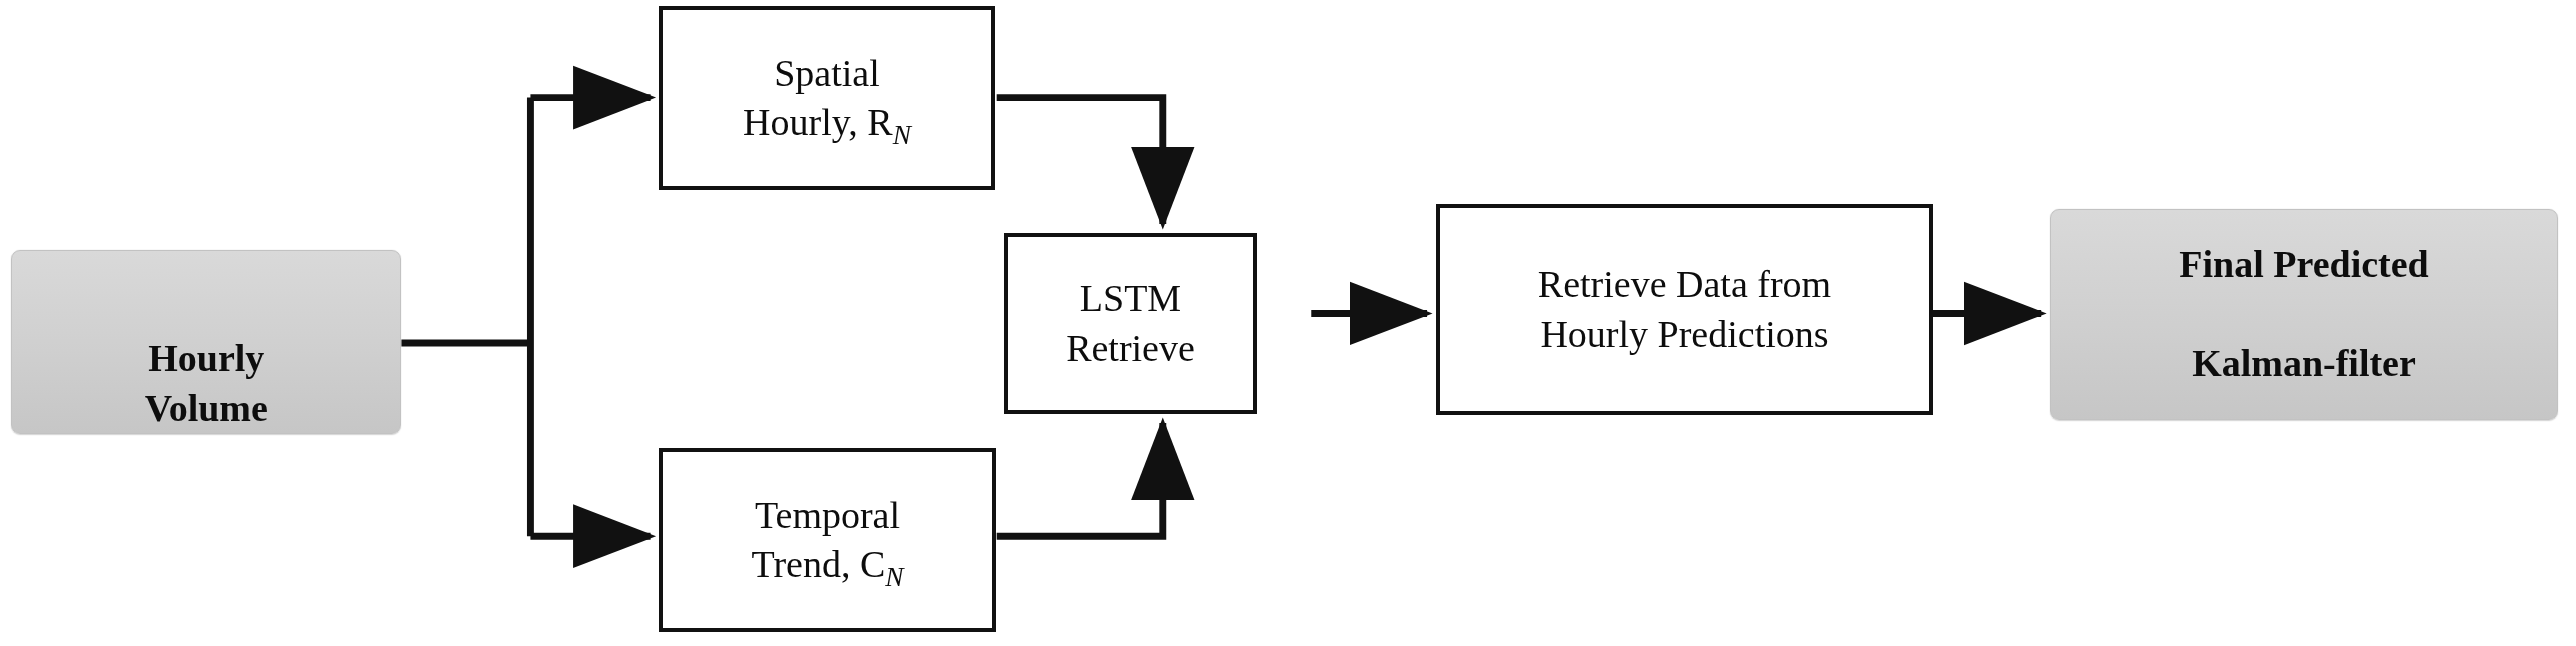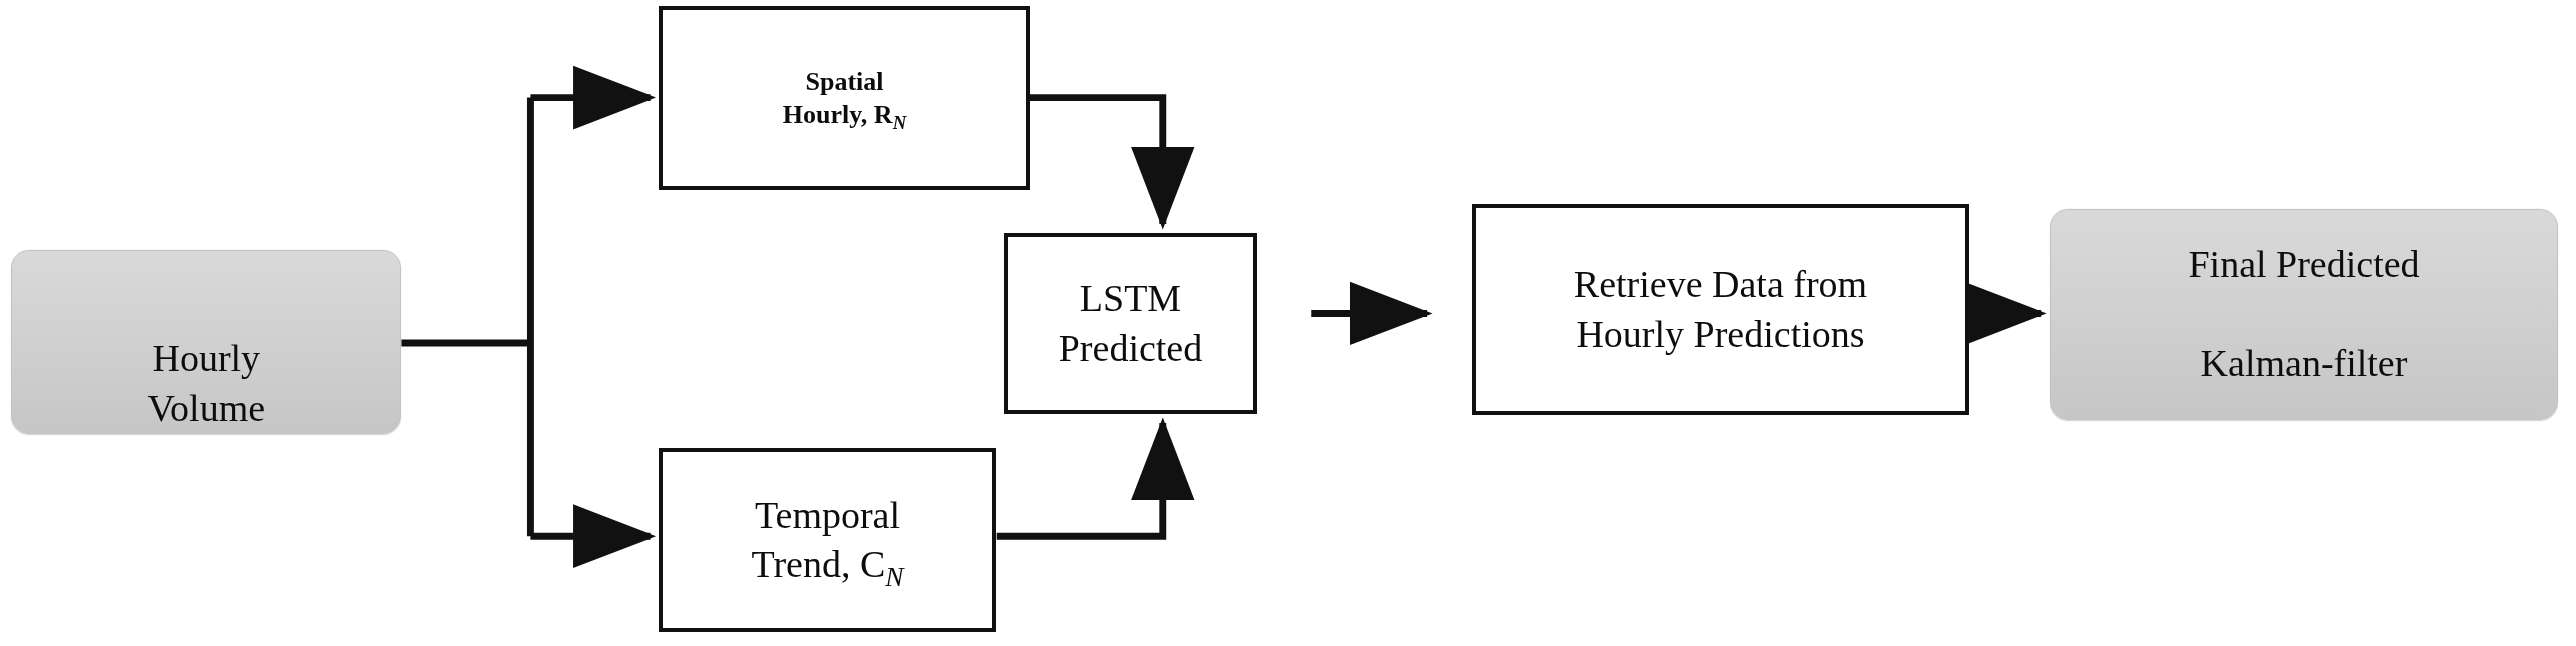"Spatial" #node-spatial-trend { font-size: 26px -> 38px; font-weight: bold -> none; width: 371px -> 336px }
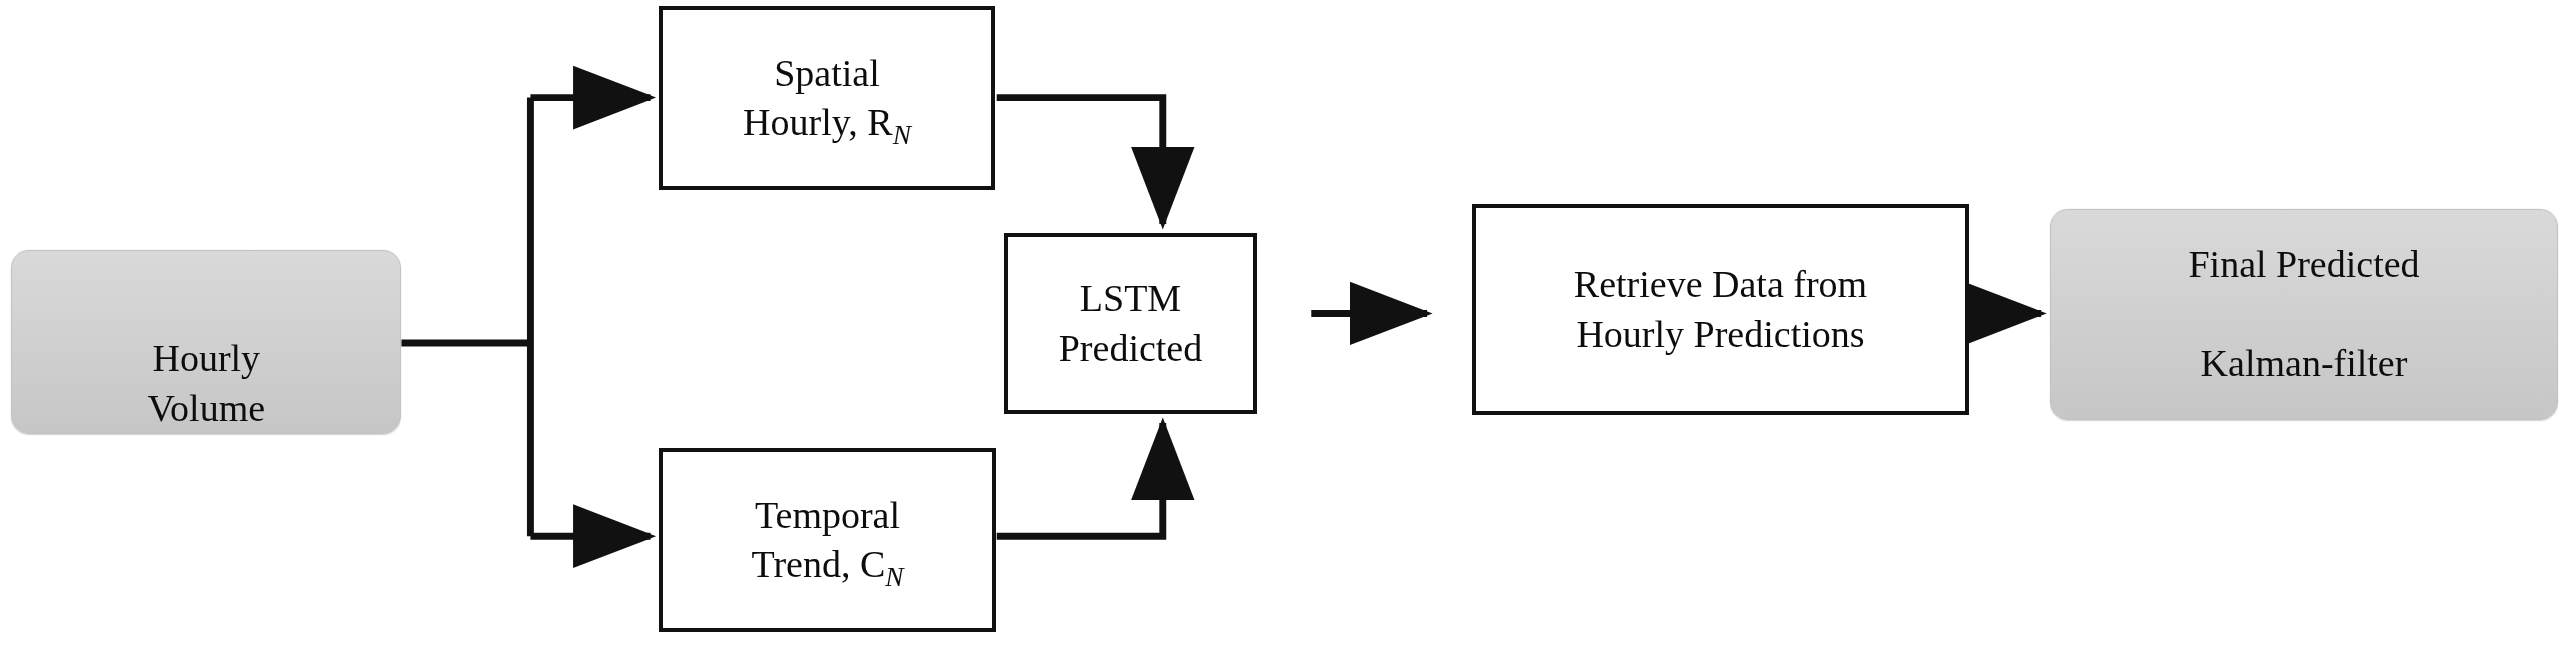"Retrieve Data from" #node-retrieve { margin-left: 36px -> none }
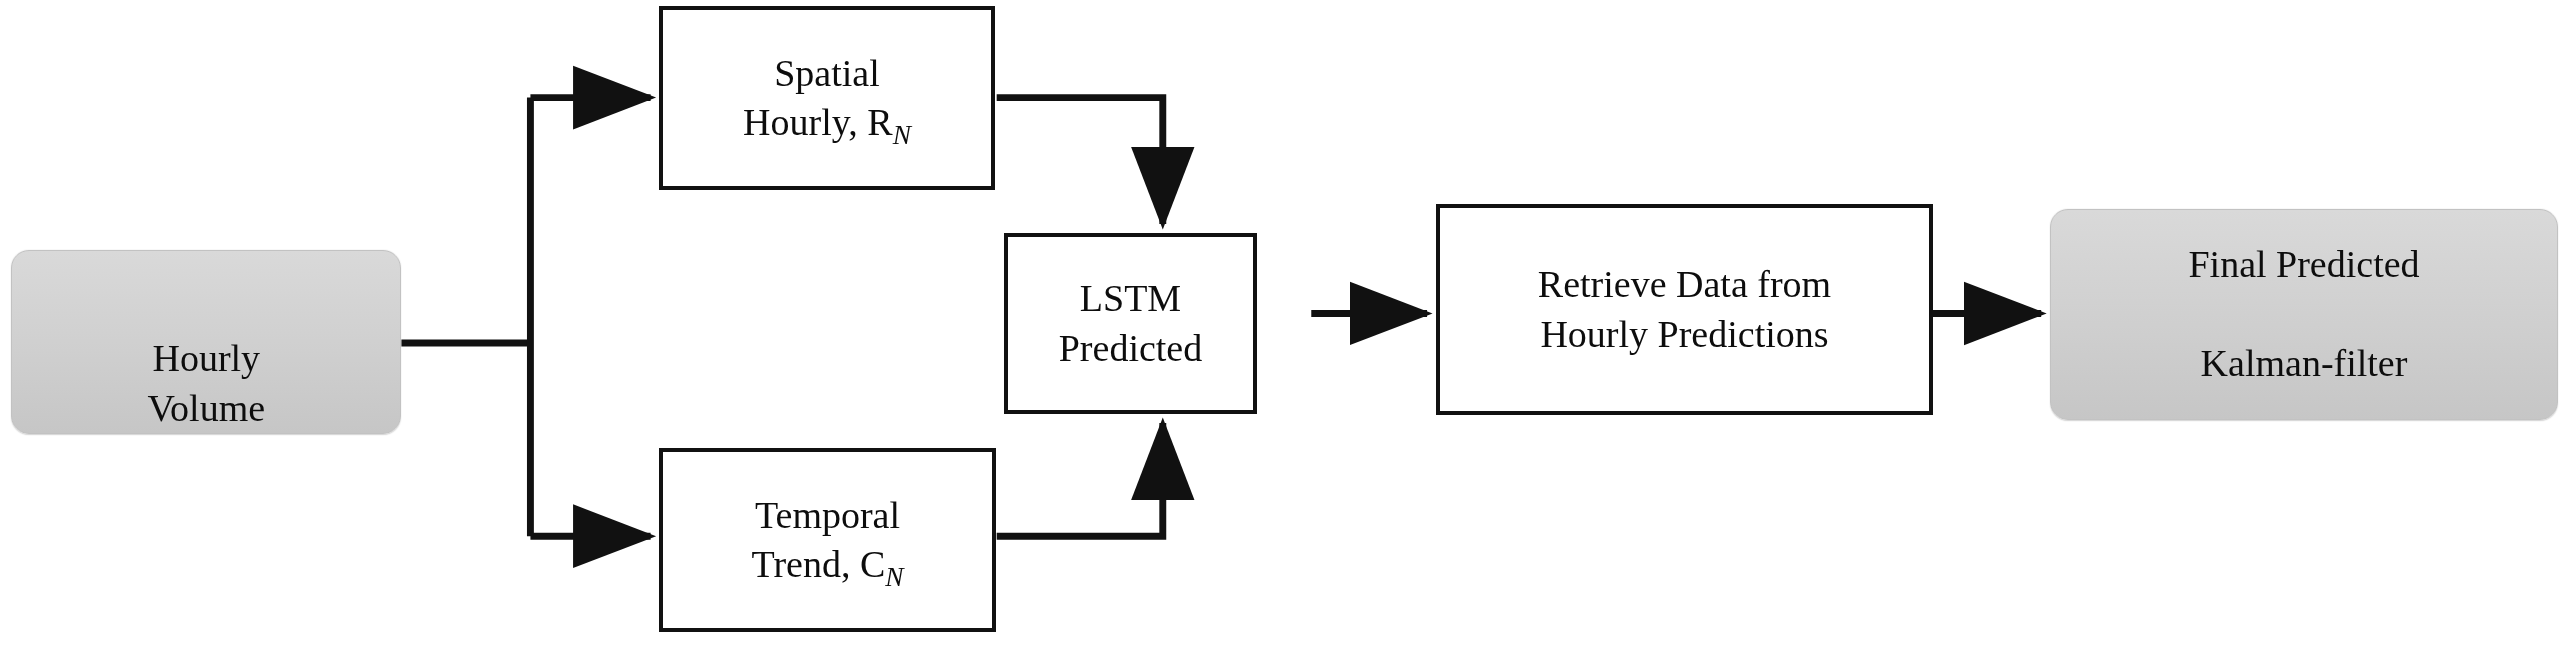"Final Predicted" .term { border-radius: 18px -> 9px; font-weight: none -> bold }
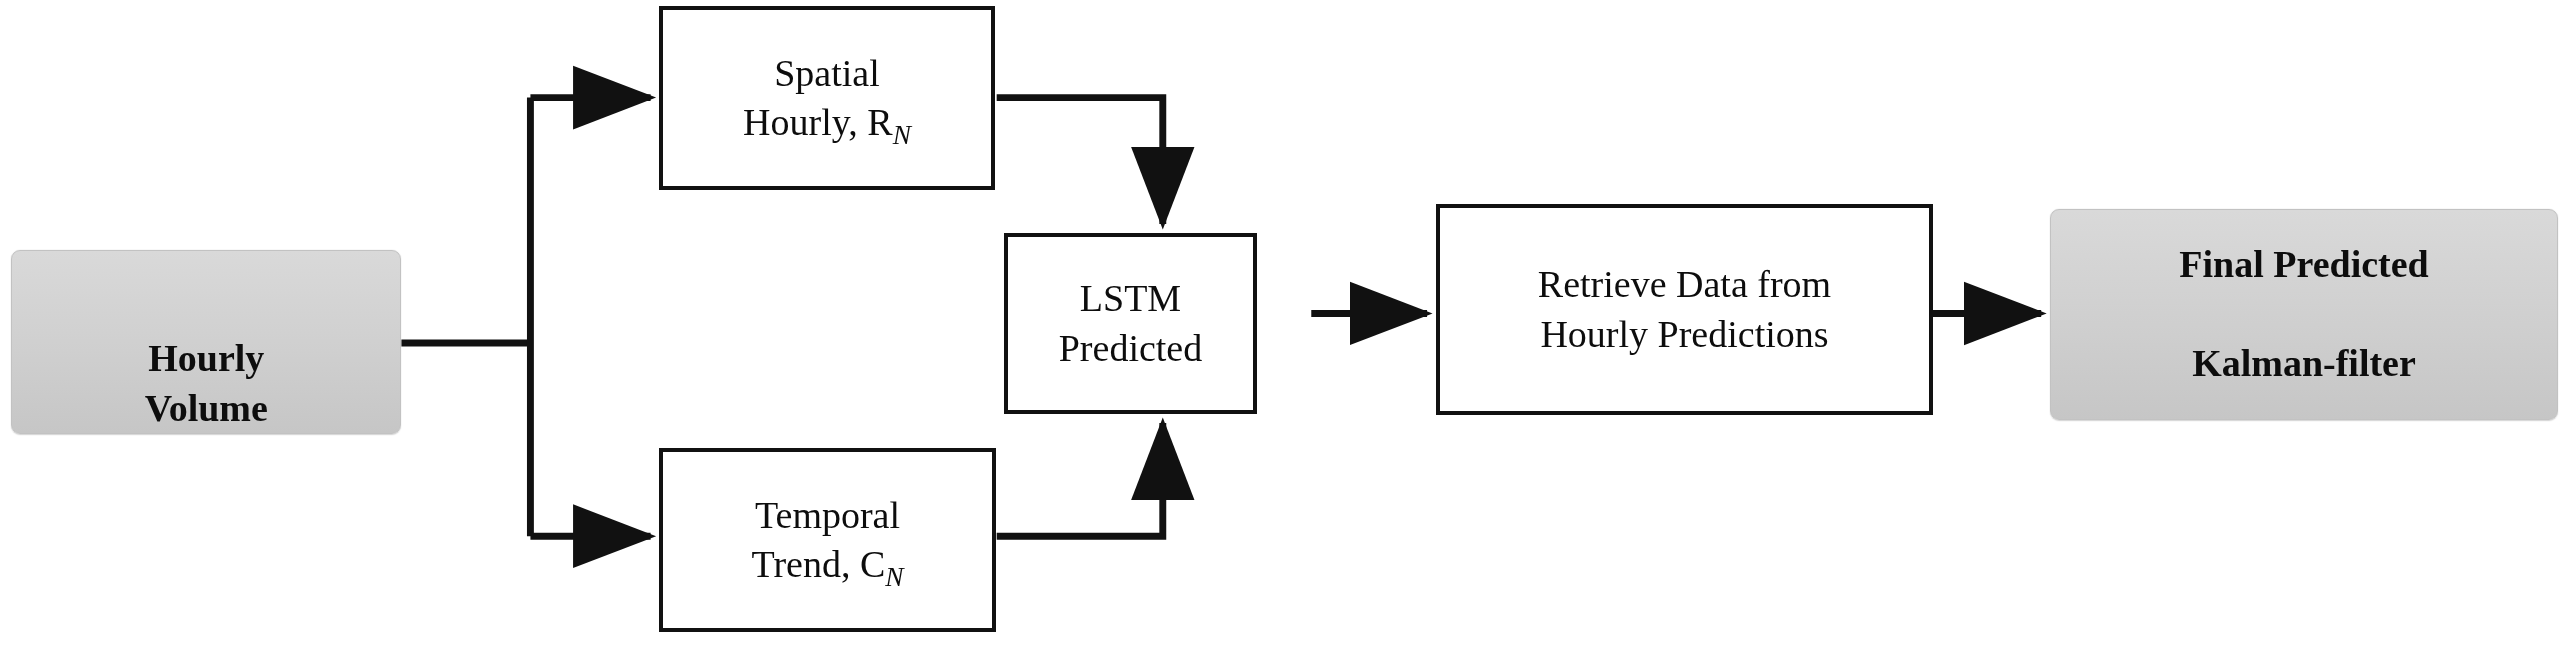"Predicted" span { text: Predicted -> Retrieve }
